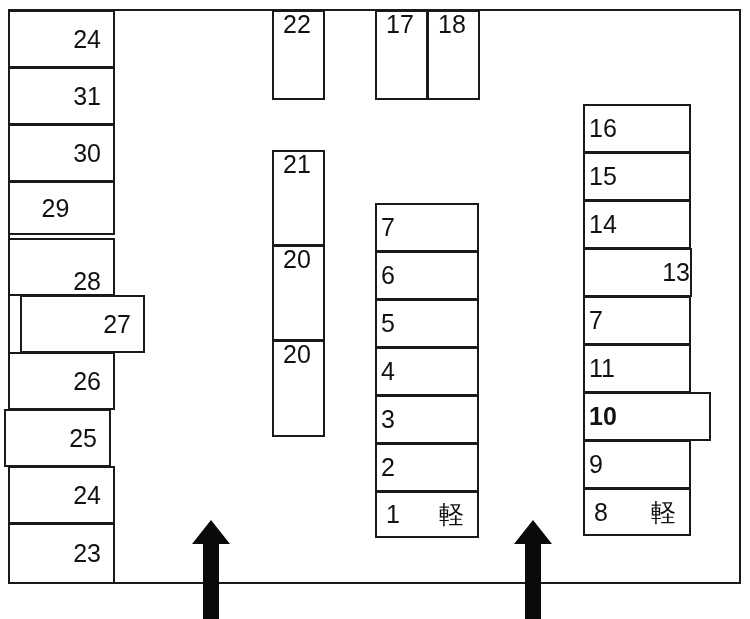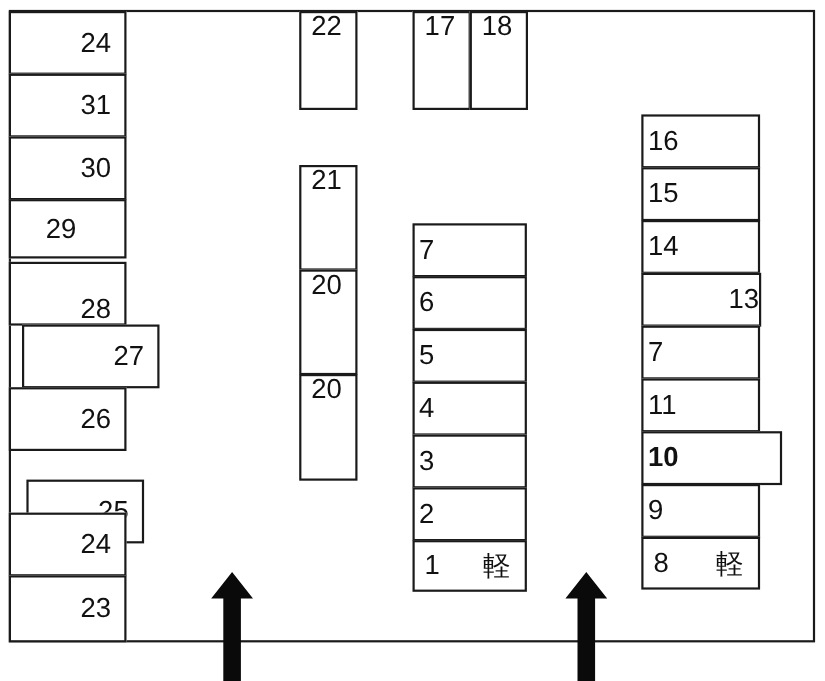"25" div.stall { left: 24px -> 4px; margin-top: 27px -> none }
